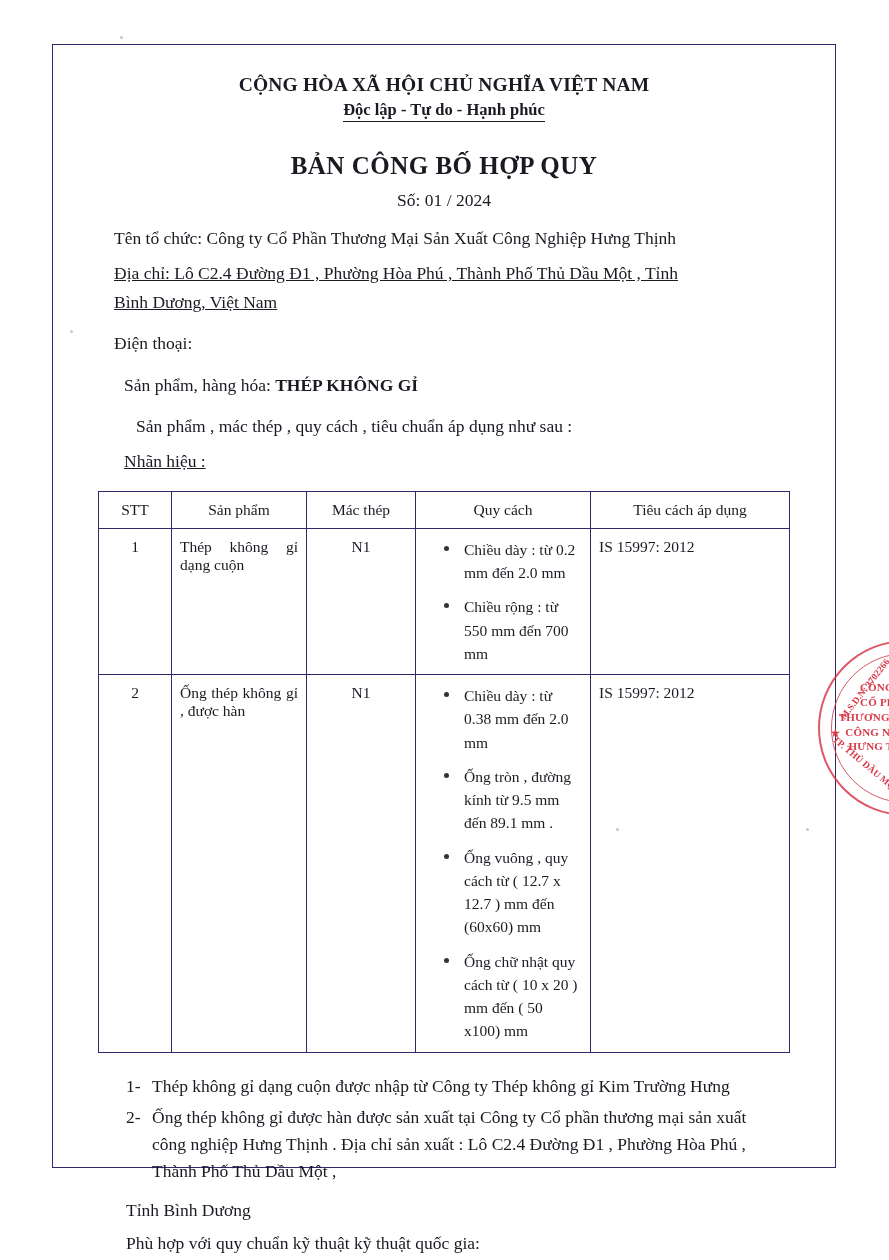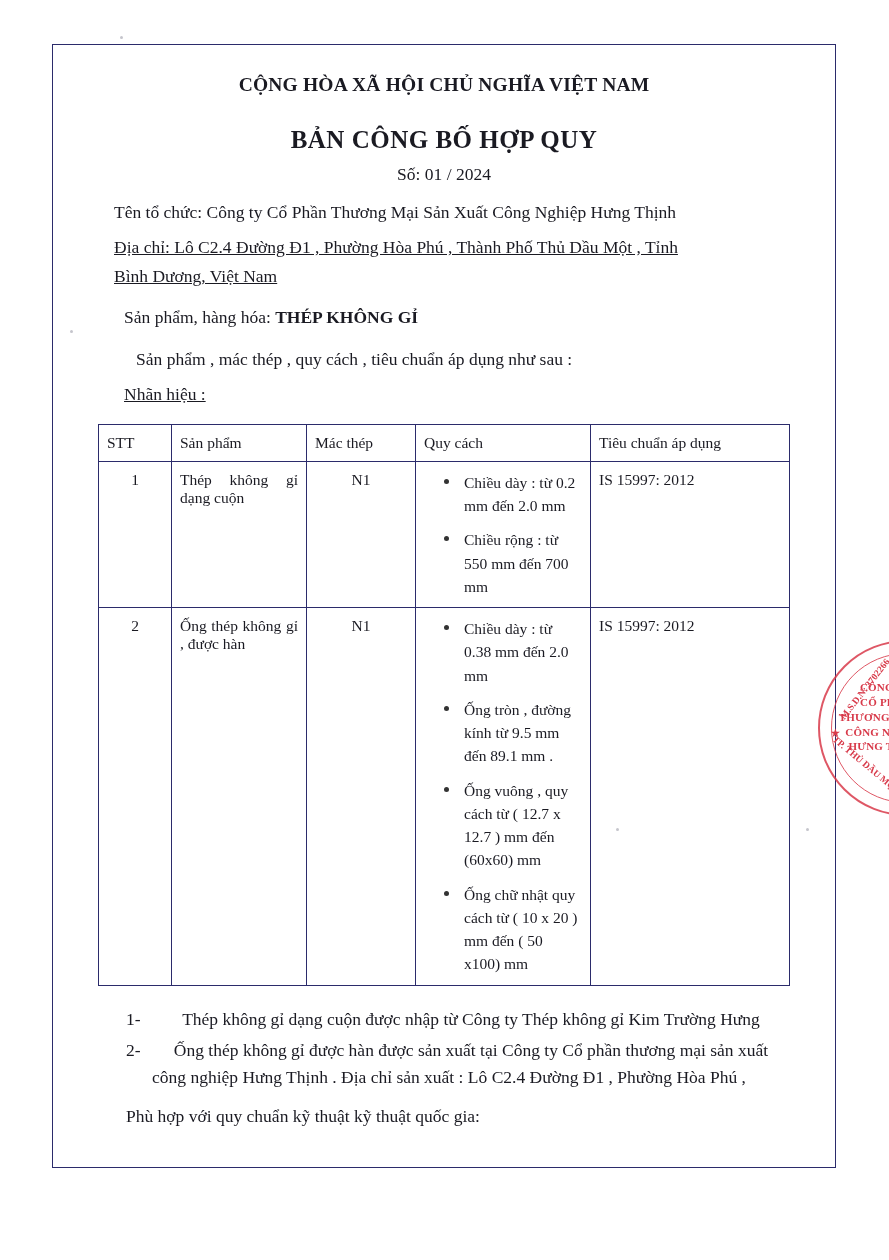"Độc lập - Tự do" div { html: none -> <div><span>Độc lập - Tự do - Hạnh phúc</span></div> }
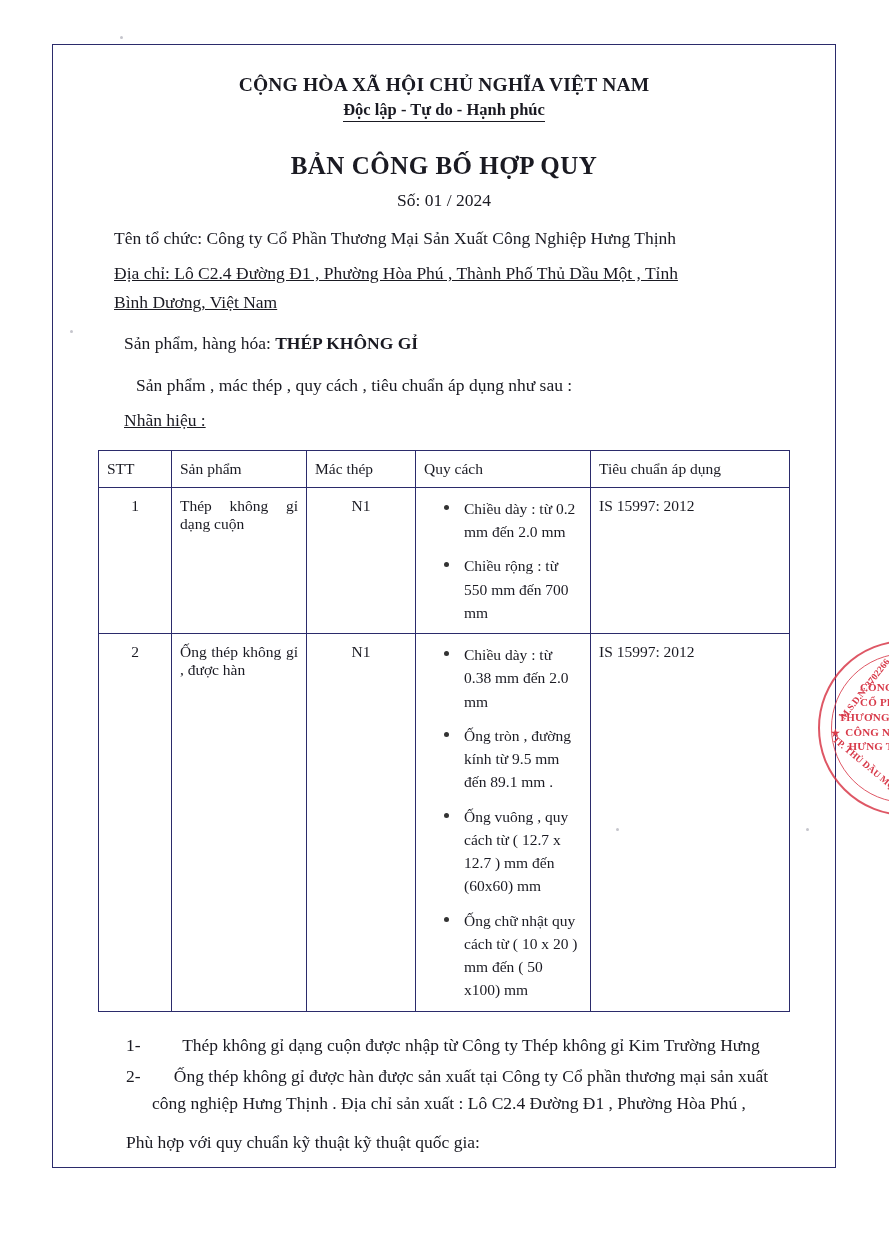"Điện thoại:" div.para { html: none -> <div>Điện thoại:</div> }
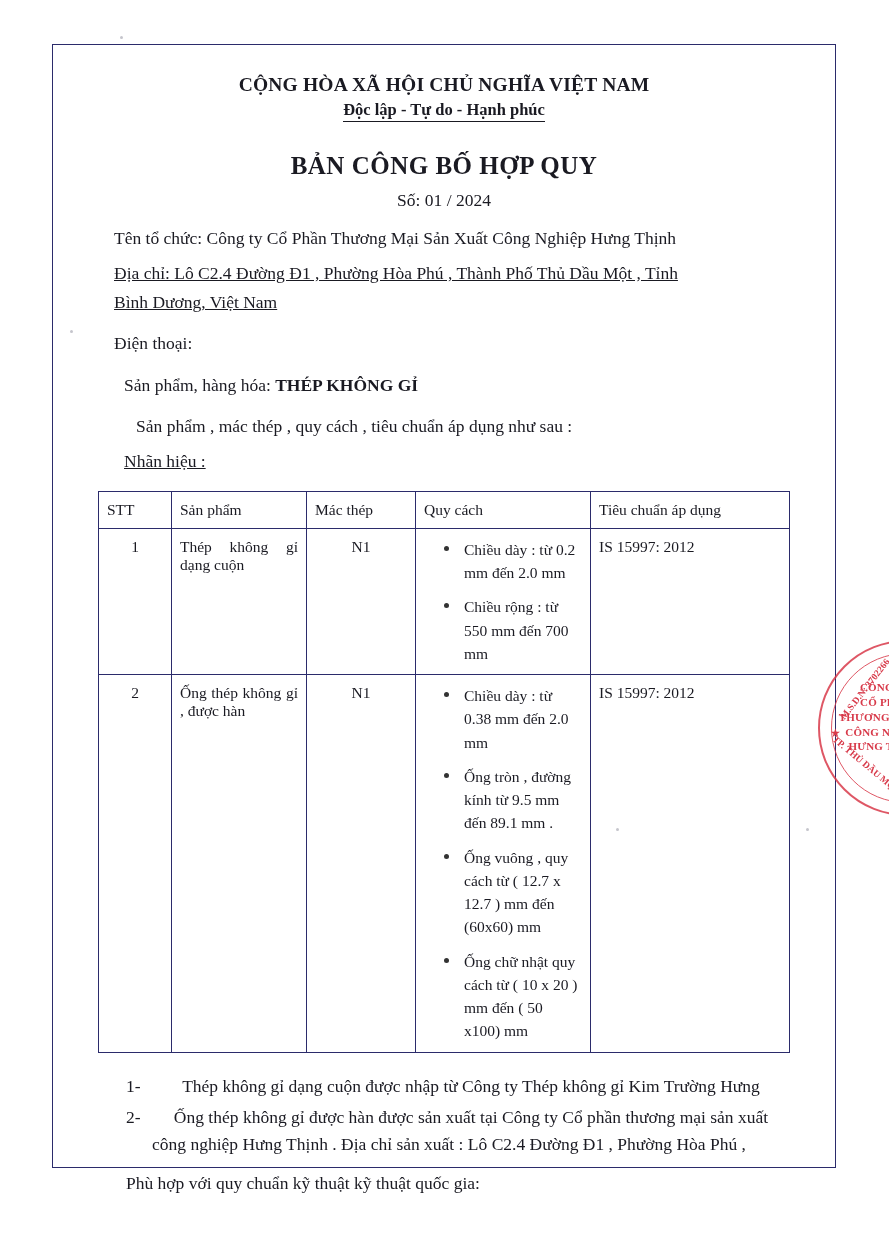"STT" table.spec th { text-align: left -> center }
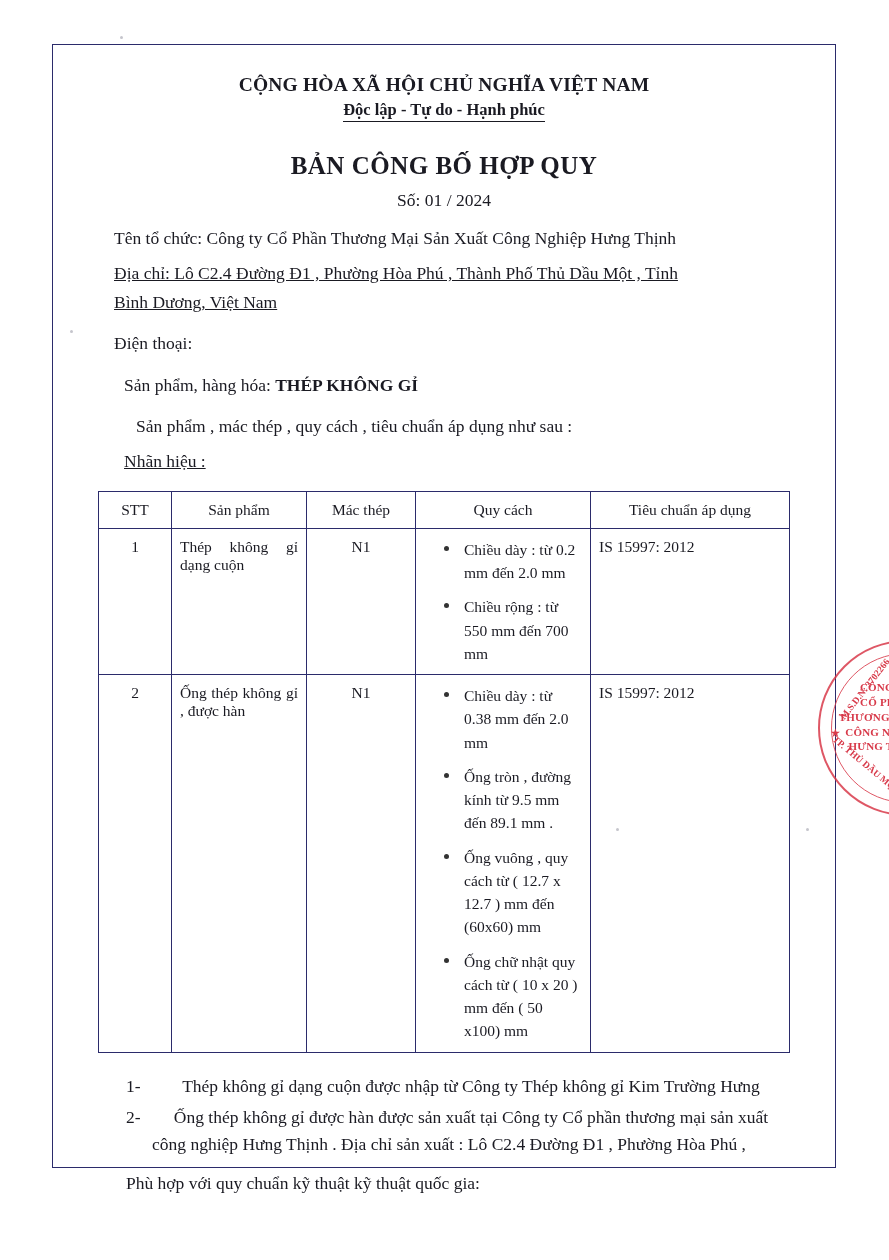"Tiêu chuẩn áp dụng" th.col-tc { text: chuẩn -> cách }
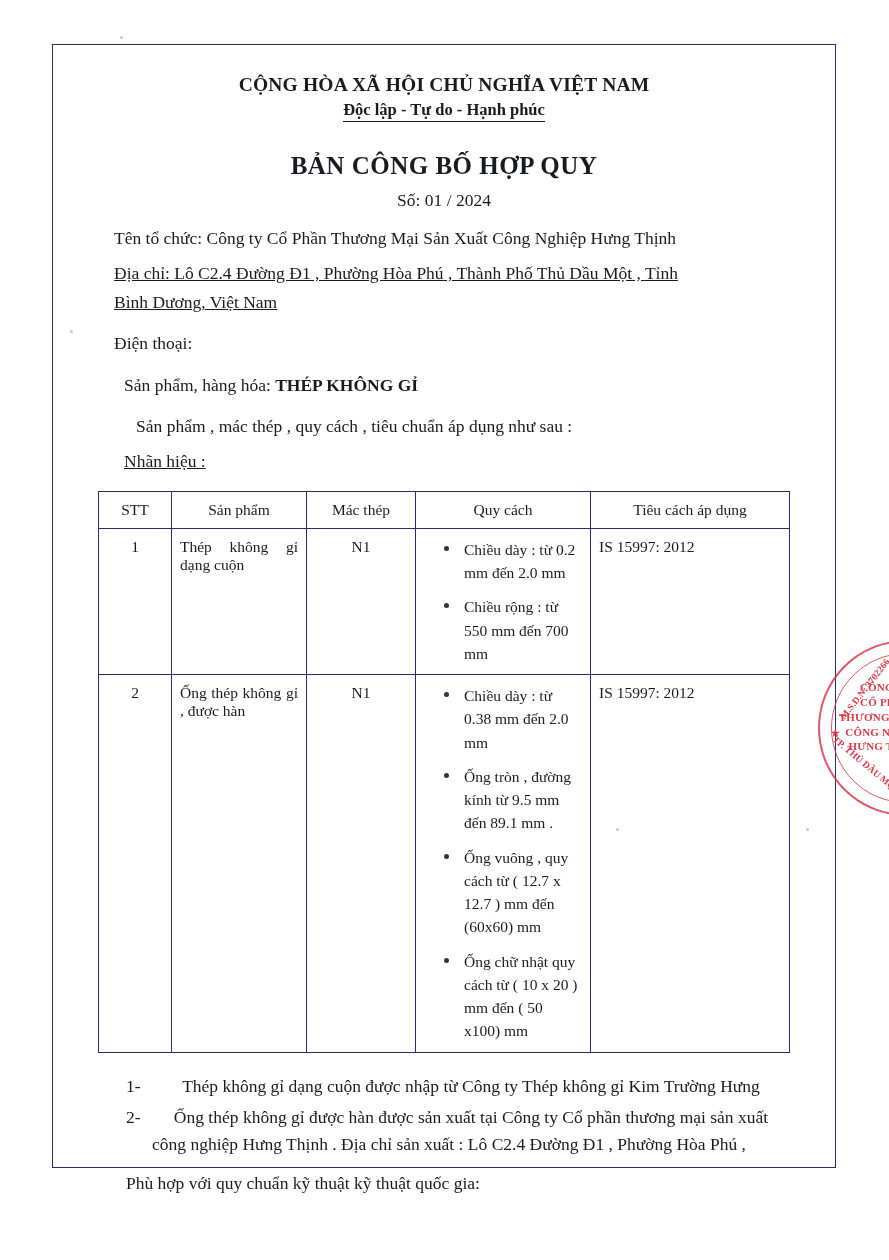"Thép không gỉ dạng cuộn được" .note-text { text-align: center -> none }
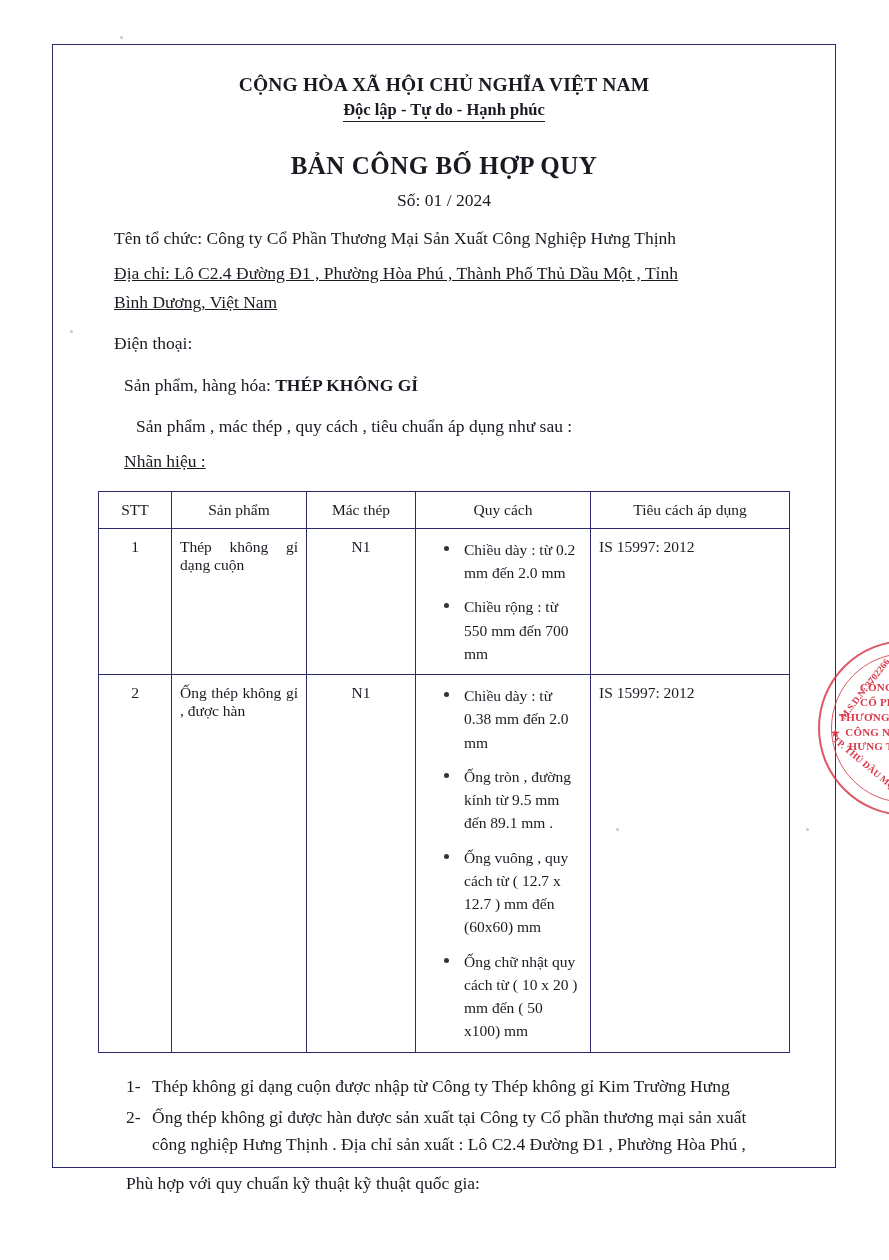"Thành Phố Thủ Dầu Một" div.note-cont2 { html: none -> <div>Thành Phố Thủ Dầu Một ,</div> }
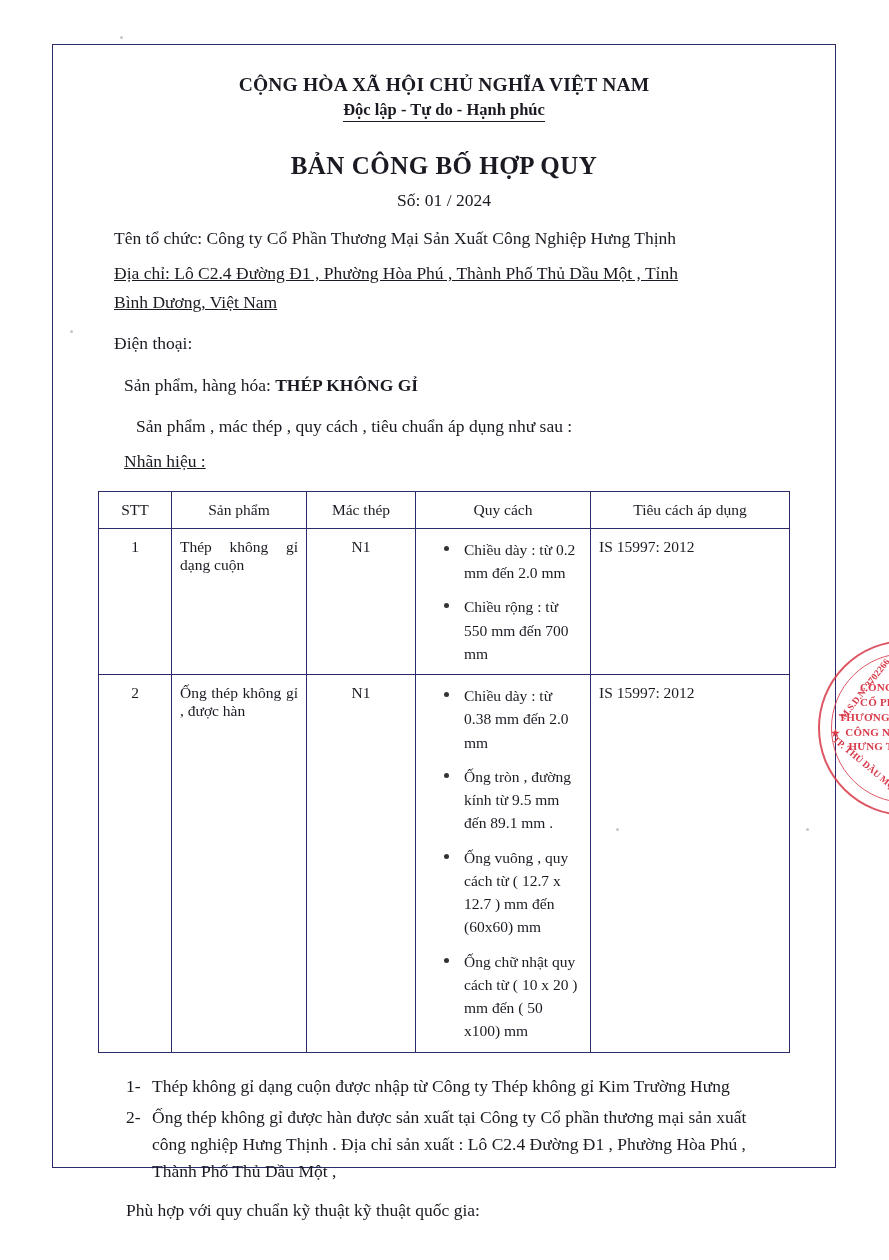"Tỉnh Bình Dương" div.footer-line1 { html: none -> <div>Tỉnh Bình Dương</div> }
